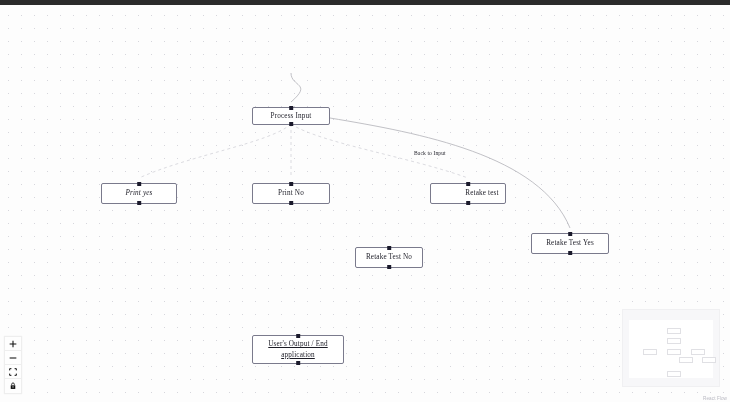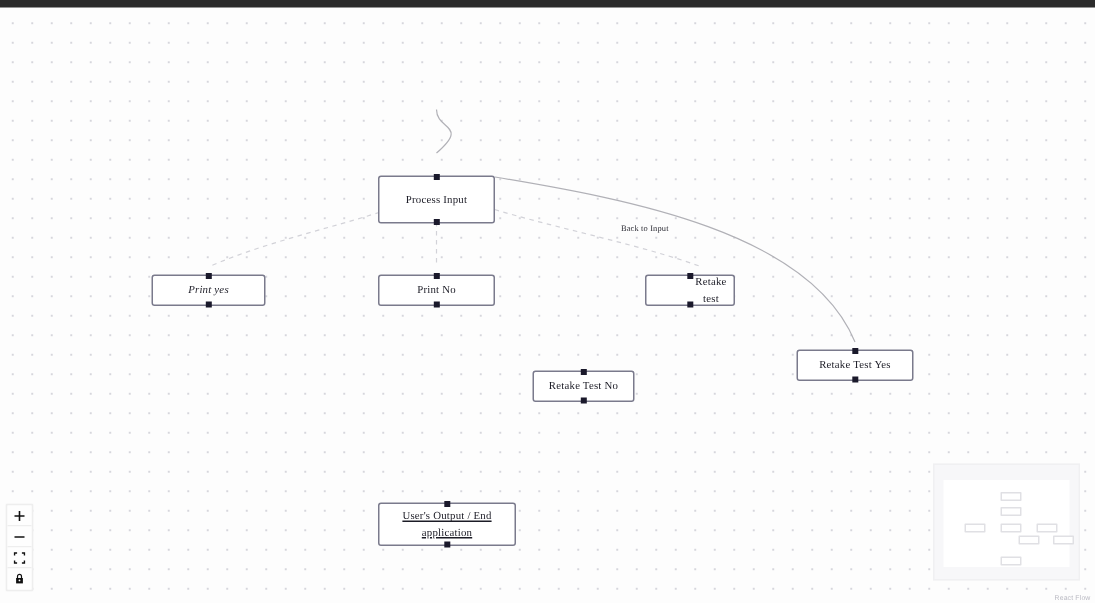"Process Input" div.node { height: 32px -> 18px; top: 112px -> 102px }
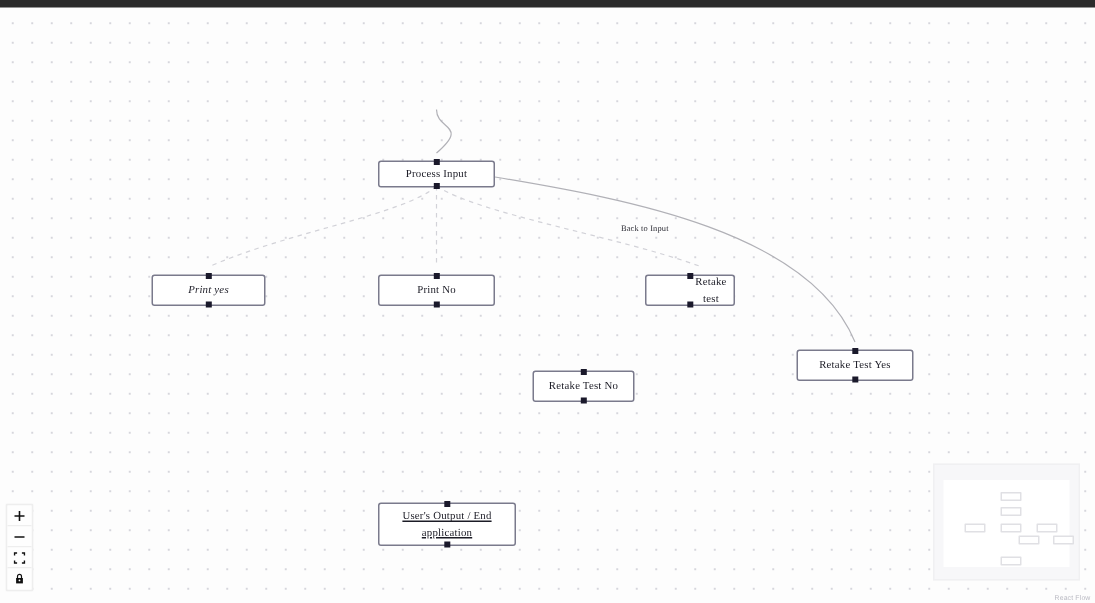"Retake test" div.node { width: 60px -> 76px }
